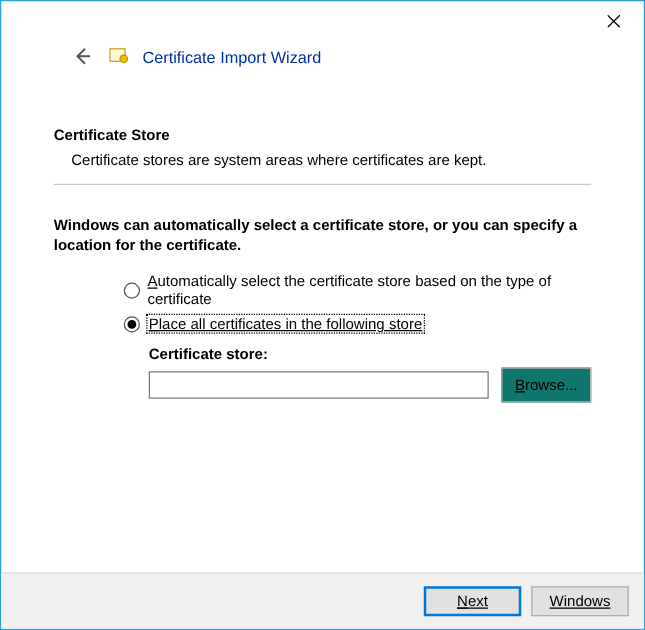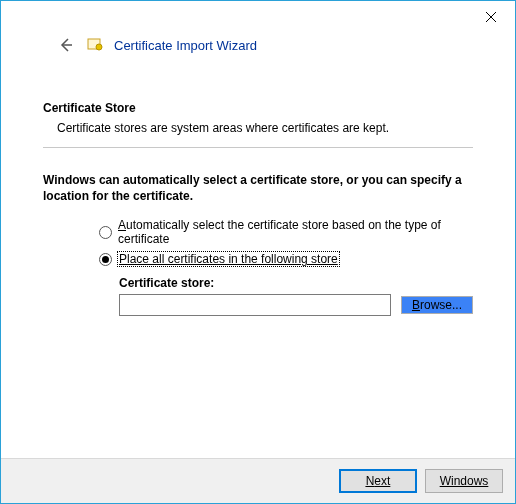"Browse..." .browse-btn { background: #3b82f6 -> #0f766e; height: 18px -> 28px }
